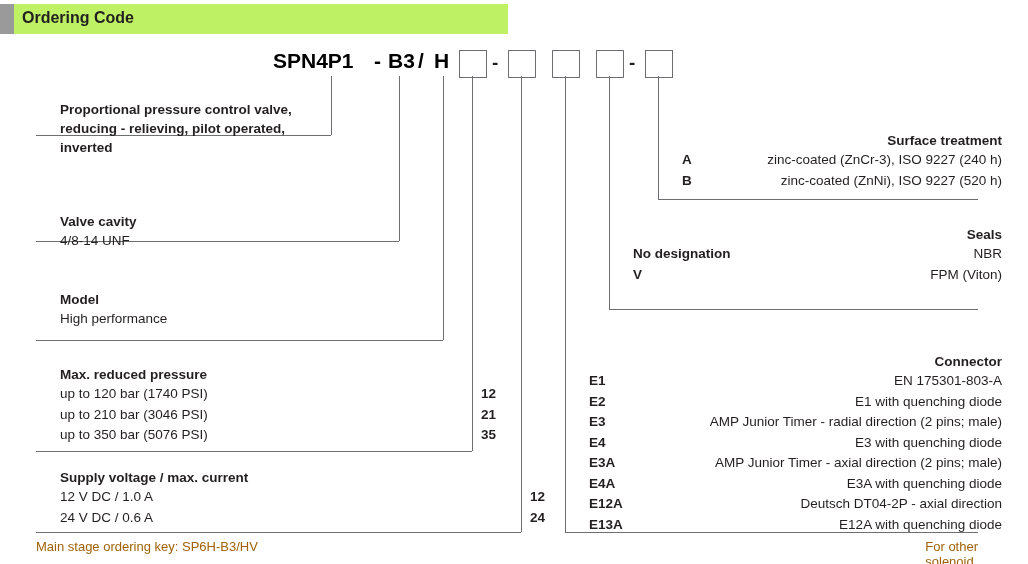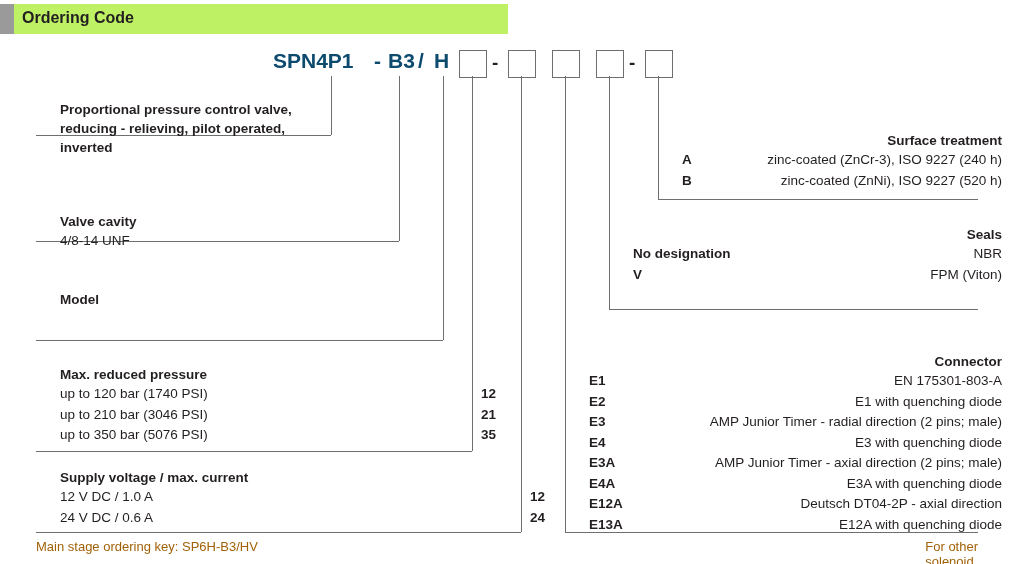"SPN4P1" .code { color: #0c4a6e -> #000000 }
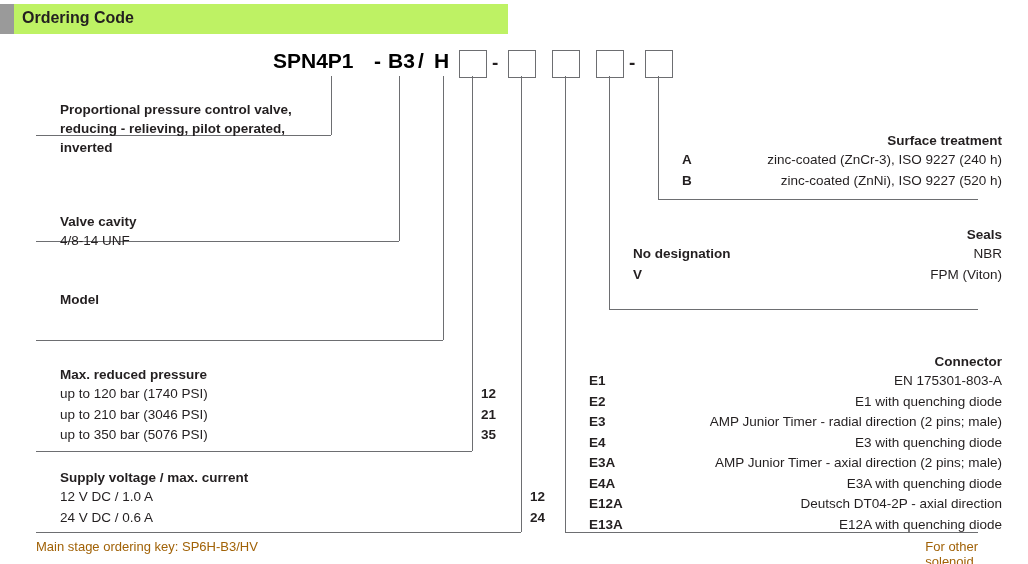"High performance" div { html: none -> <div>High performance</div> }
